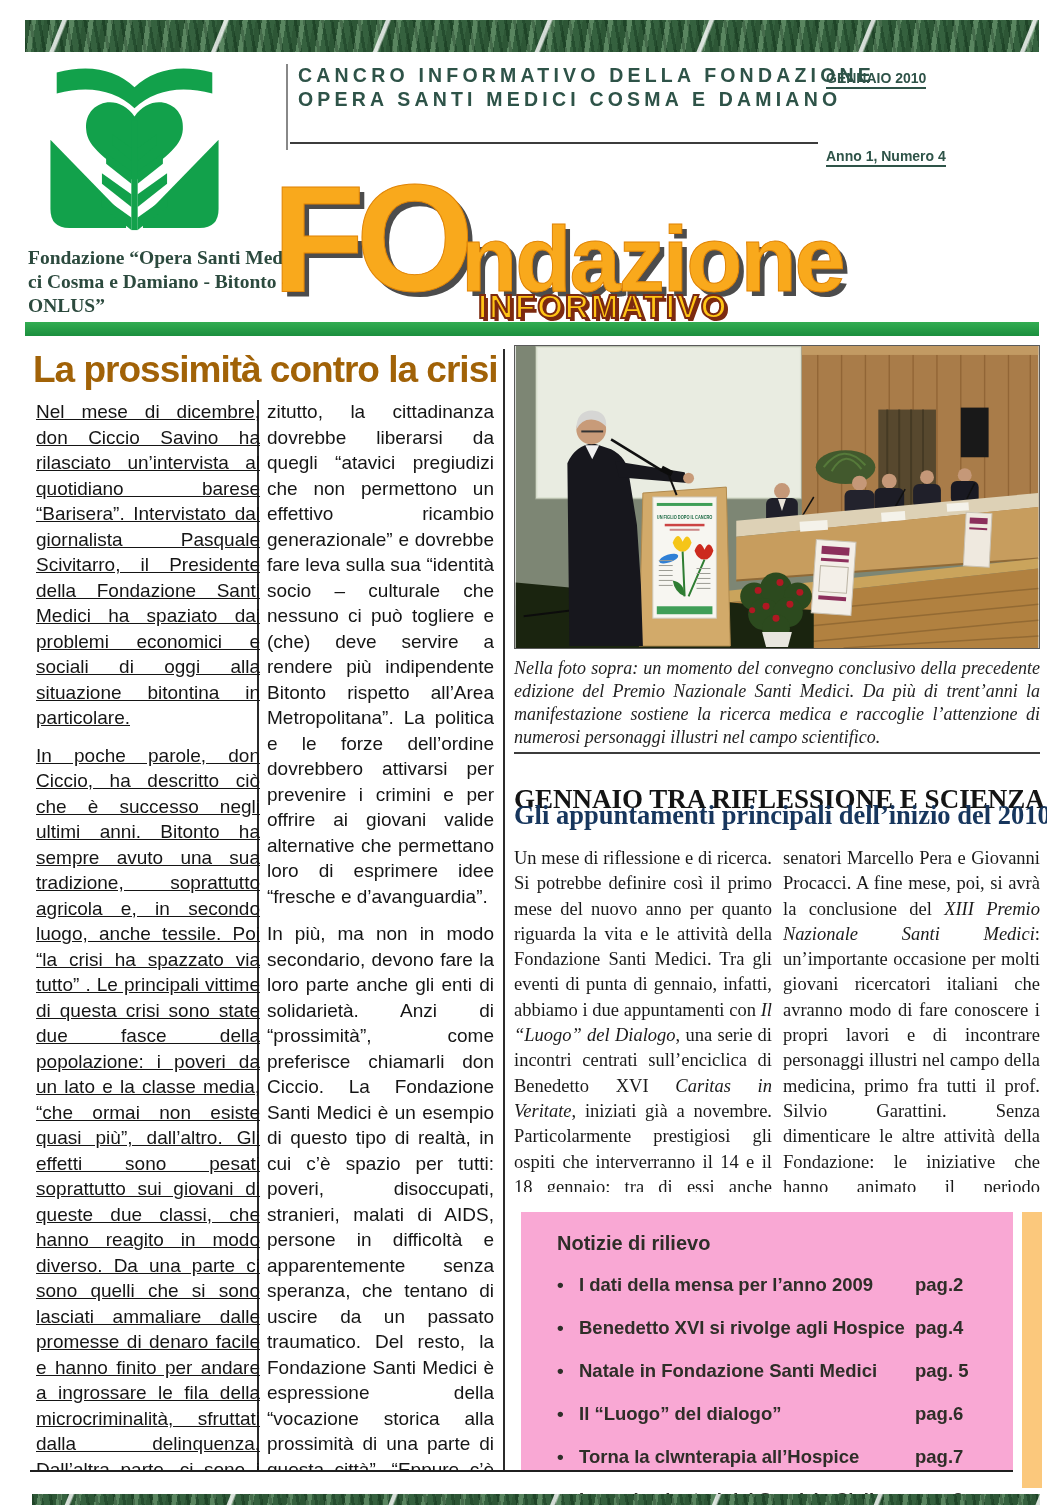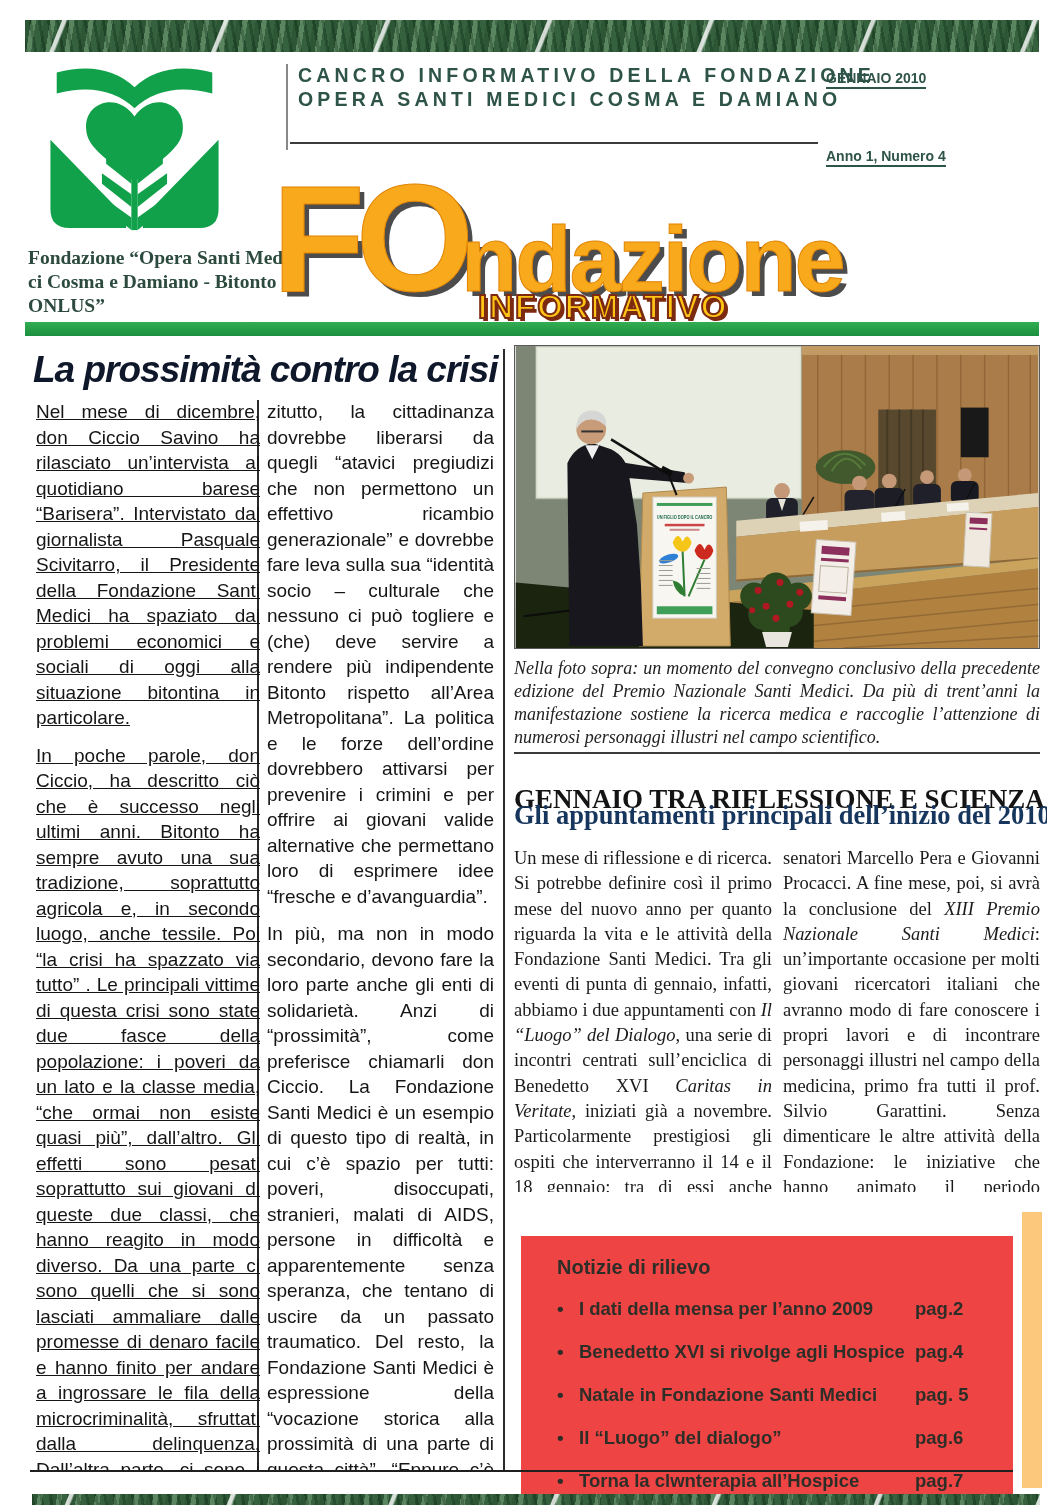"La prossimità contro la crisi" .art-title { color: #0f172a -> #a16207; font-style: italic -> none }
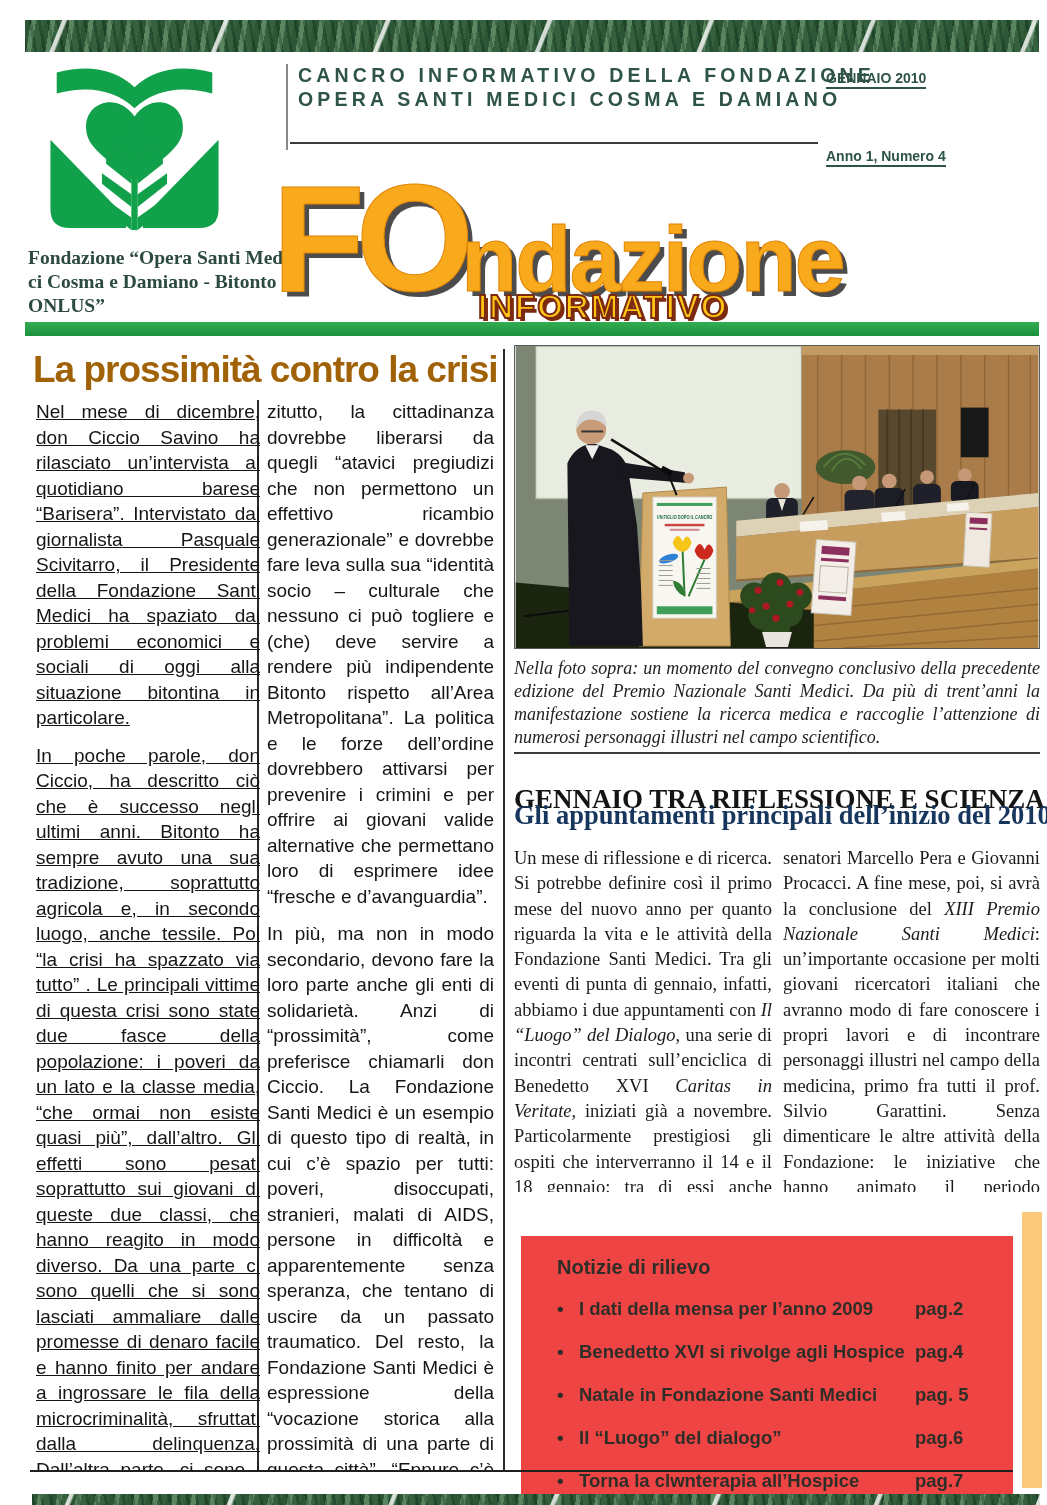"Notizie di rilievo" .newsbox { background: #ef4444 -> #f9a8d4; margin-top: 24px -> none }
